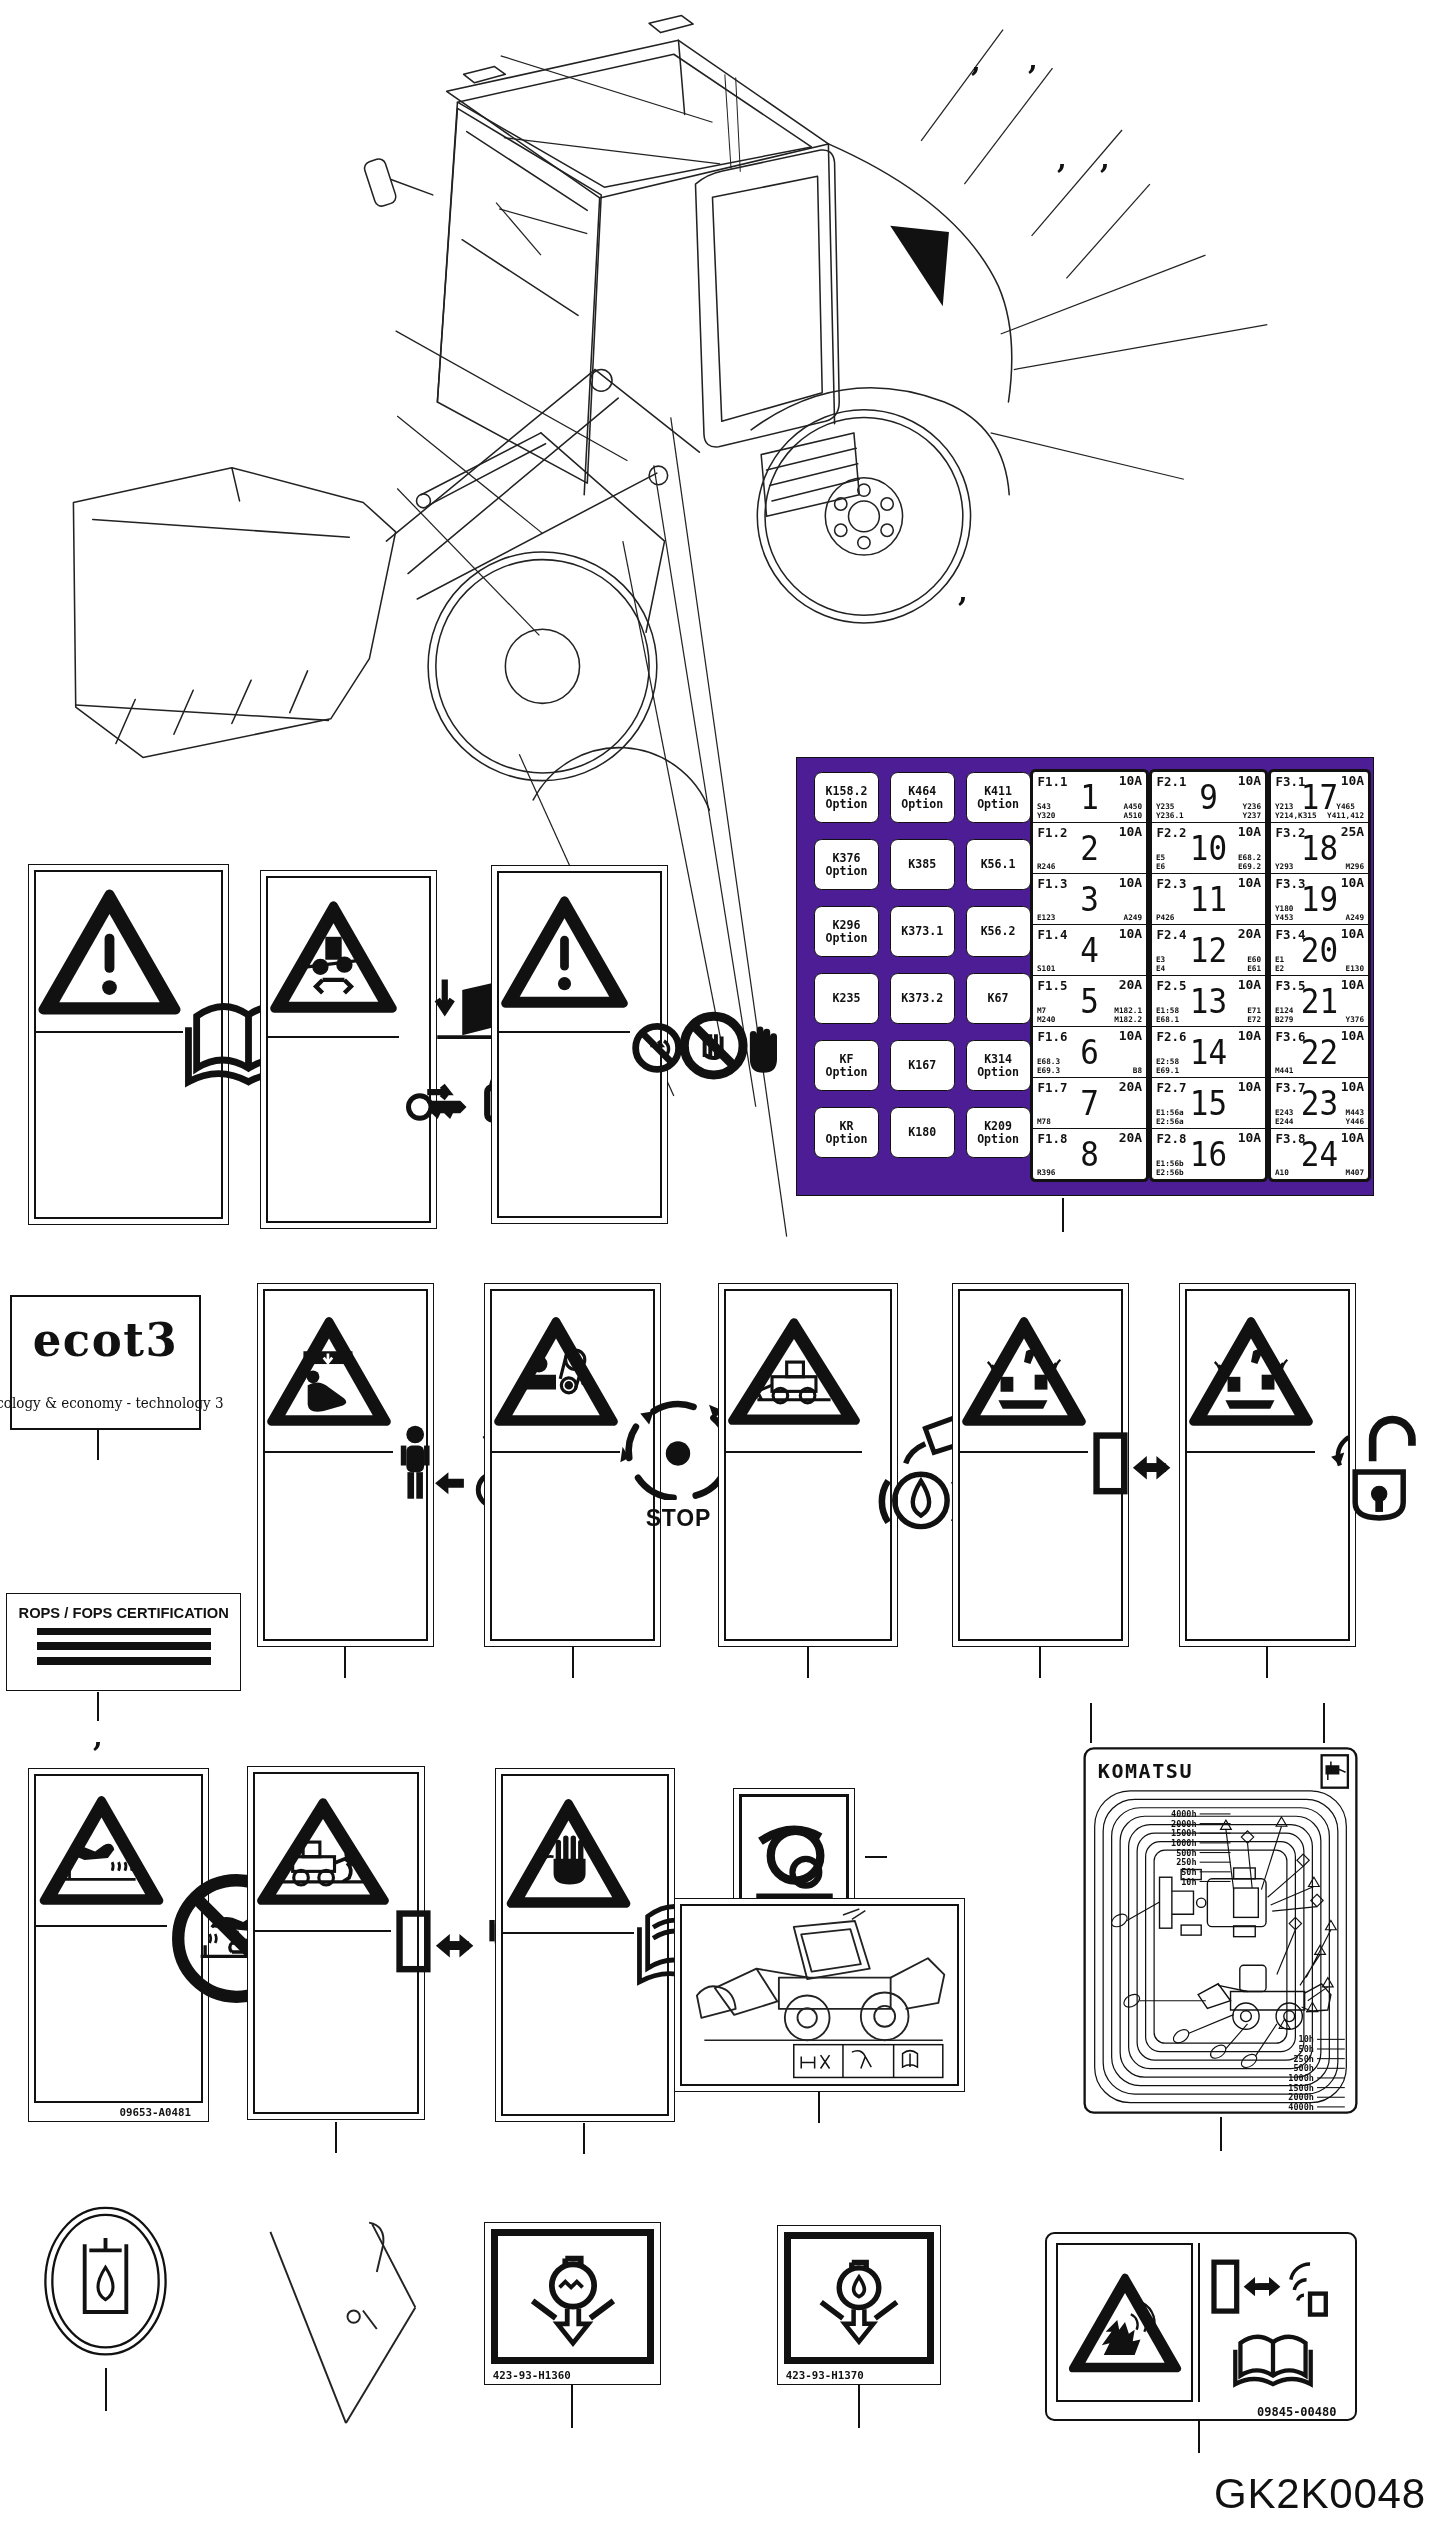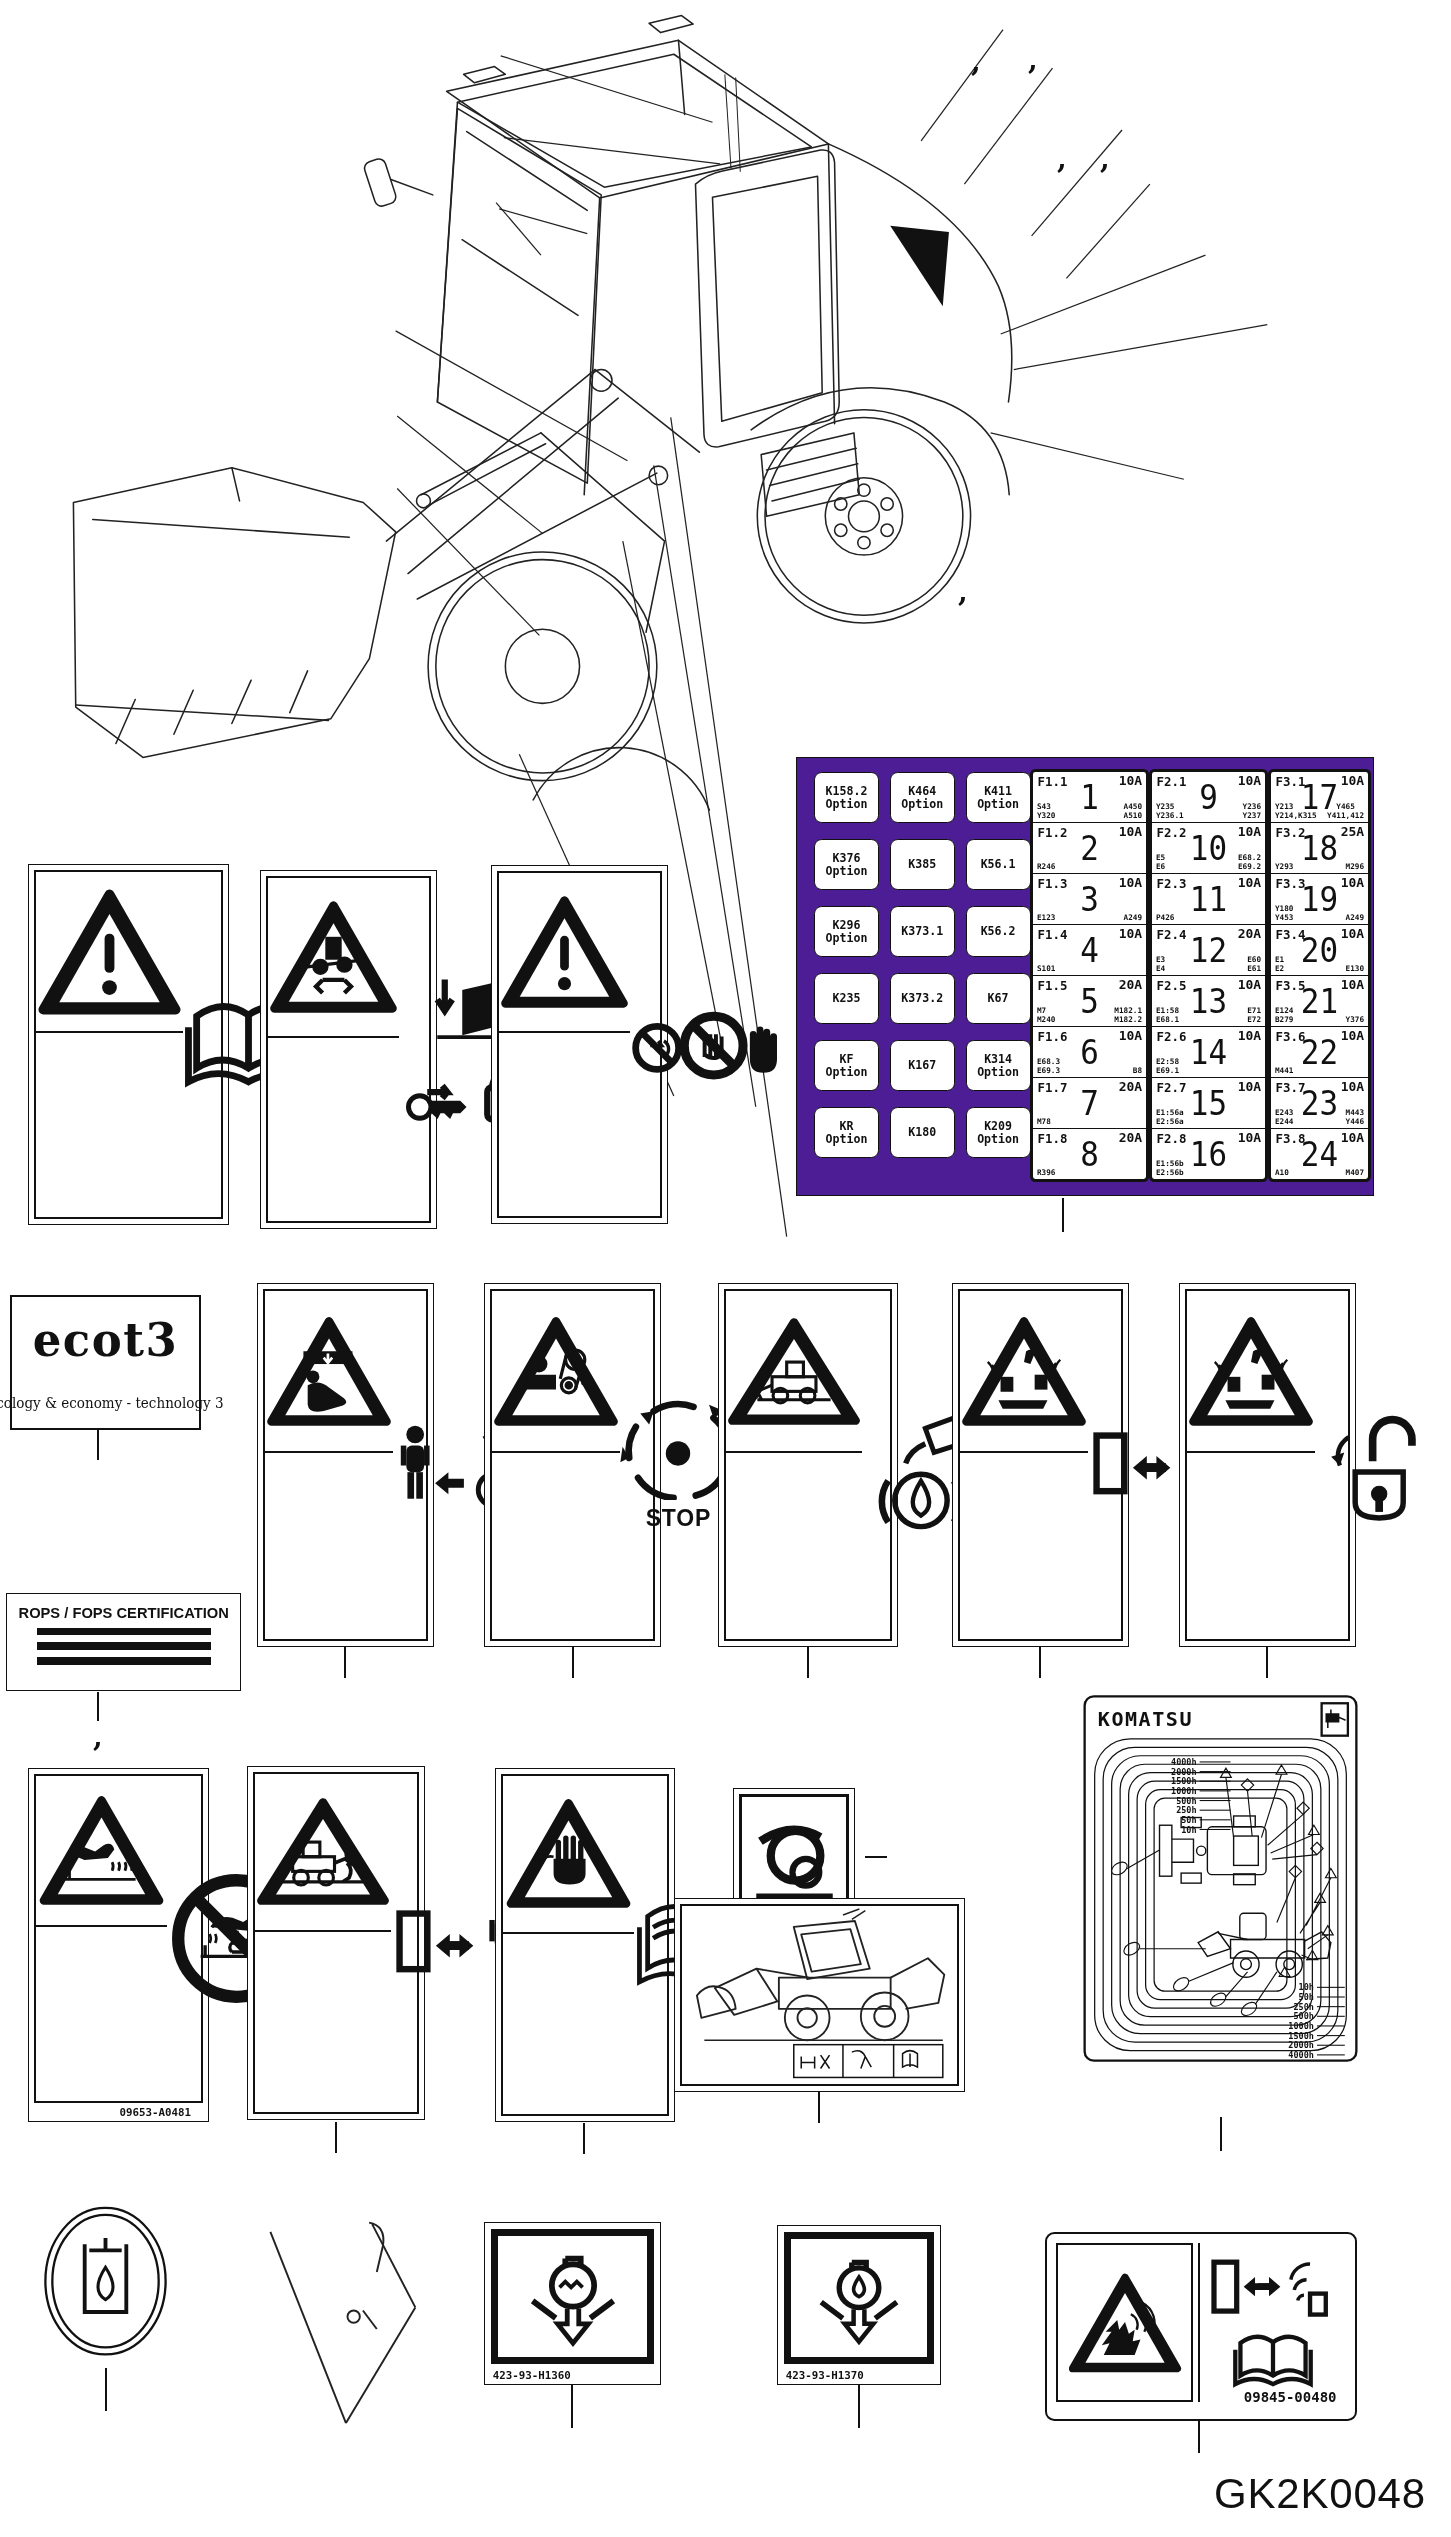"KOMATSU" #komatsu-label { top: 1694px -> 1746px }
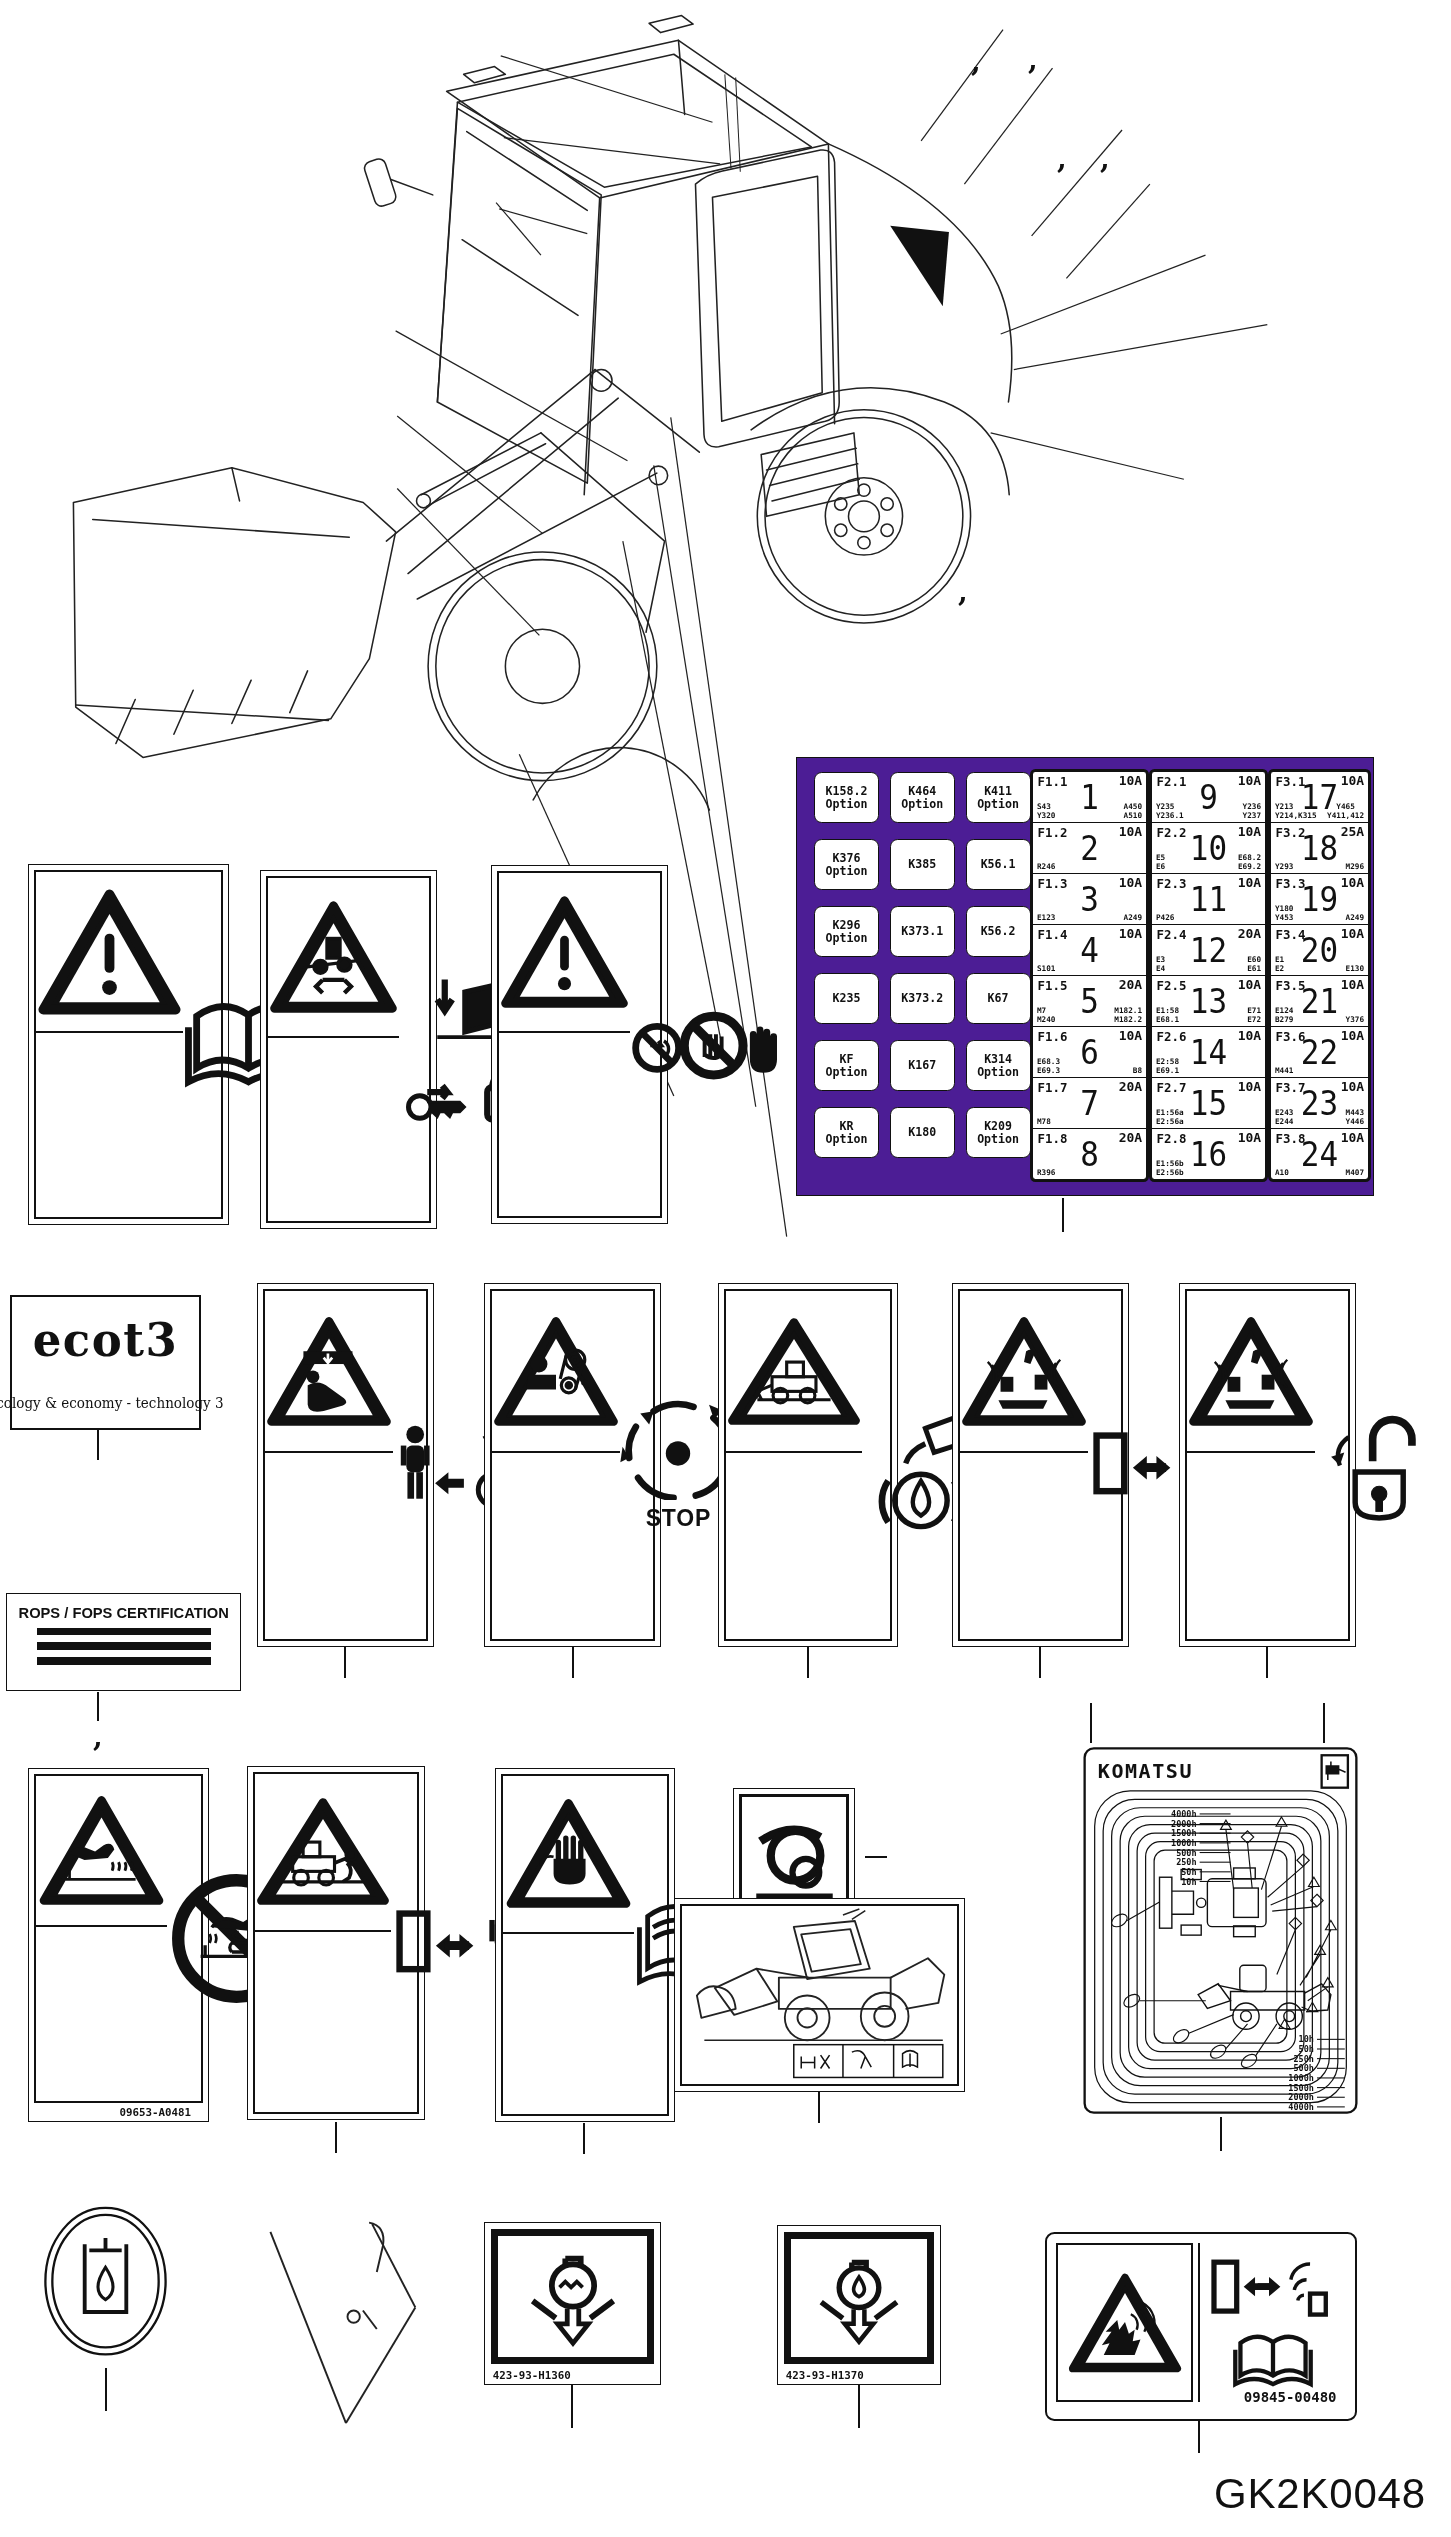"09845-00480" div.pn { bottom: 14px -> 0; font-size: 14px -> 12px }
